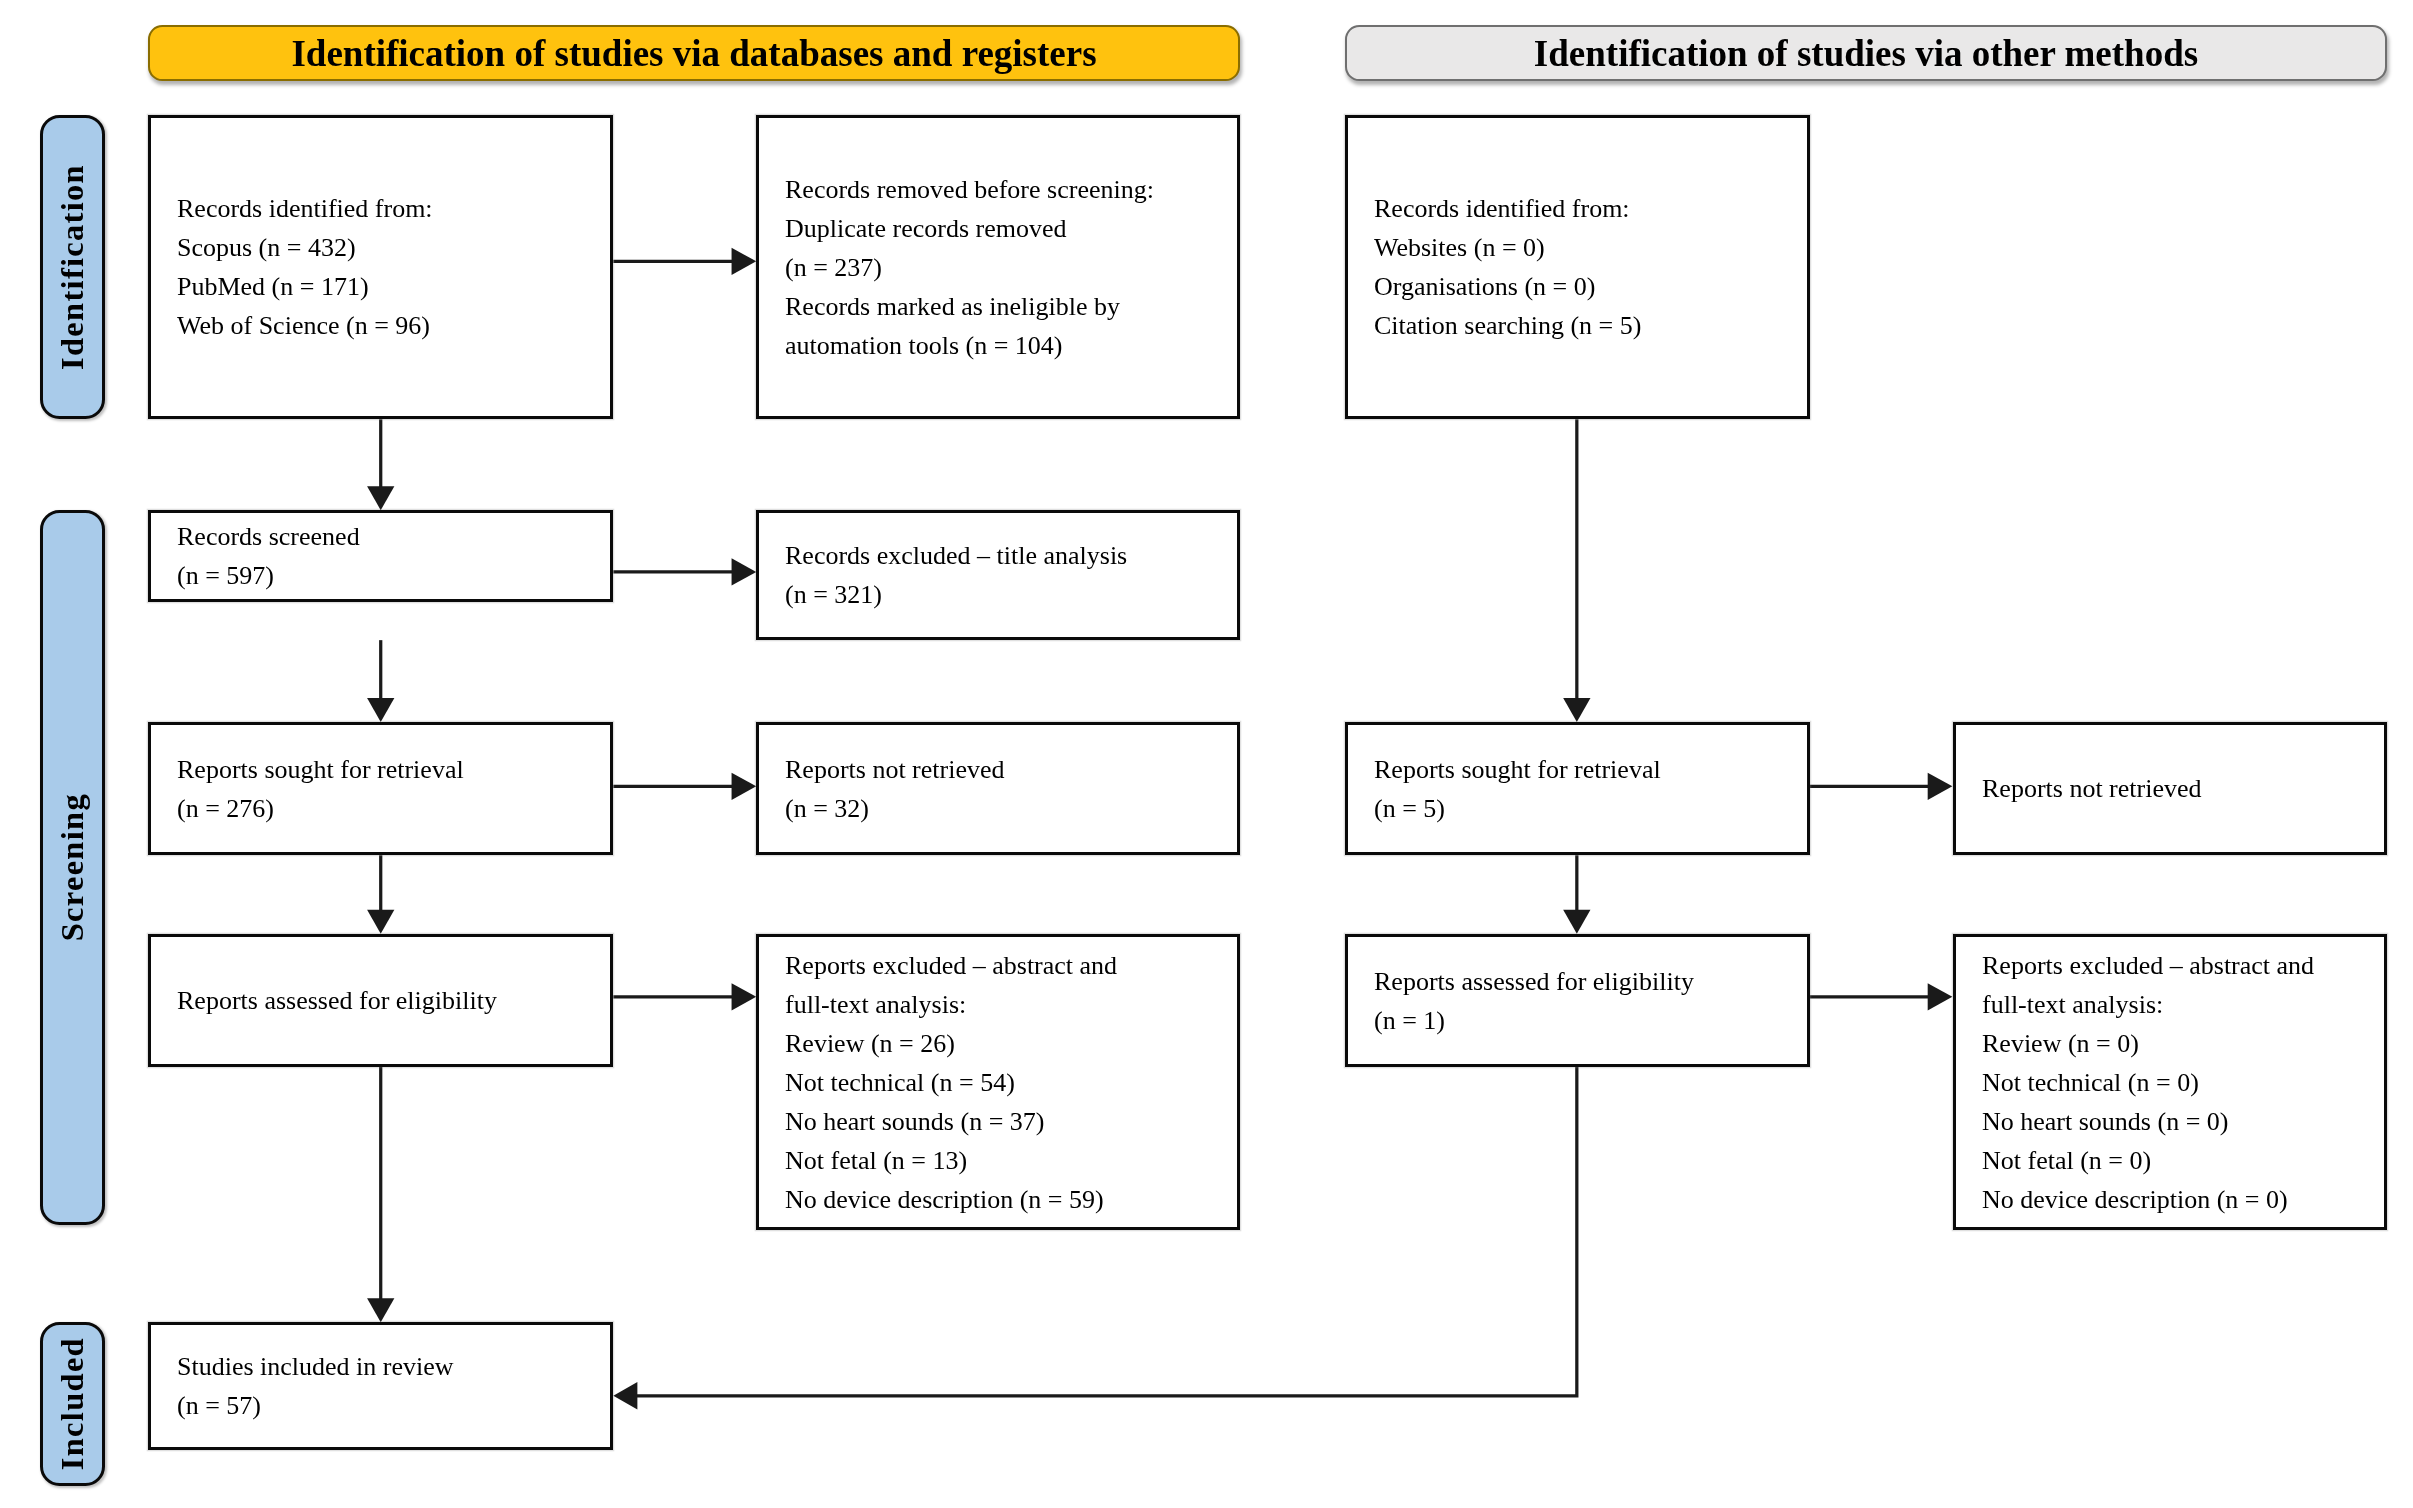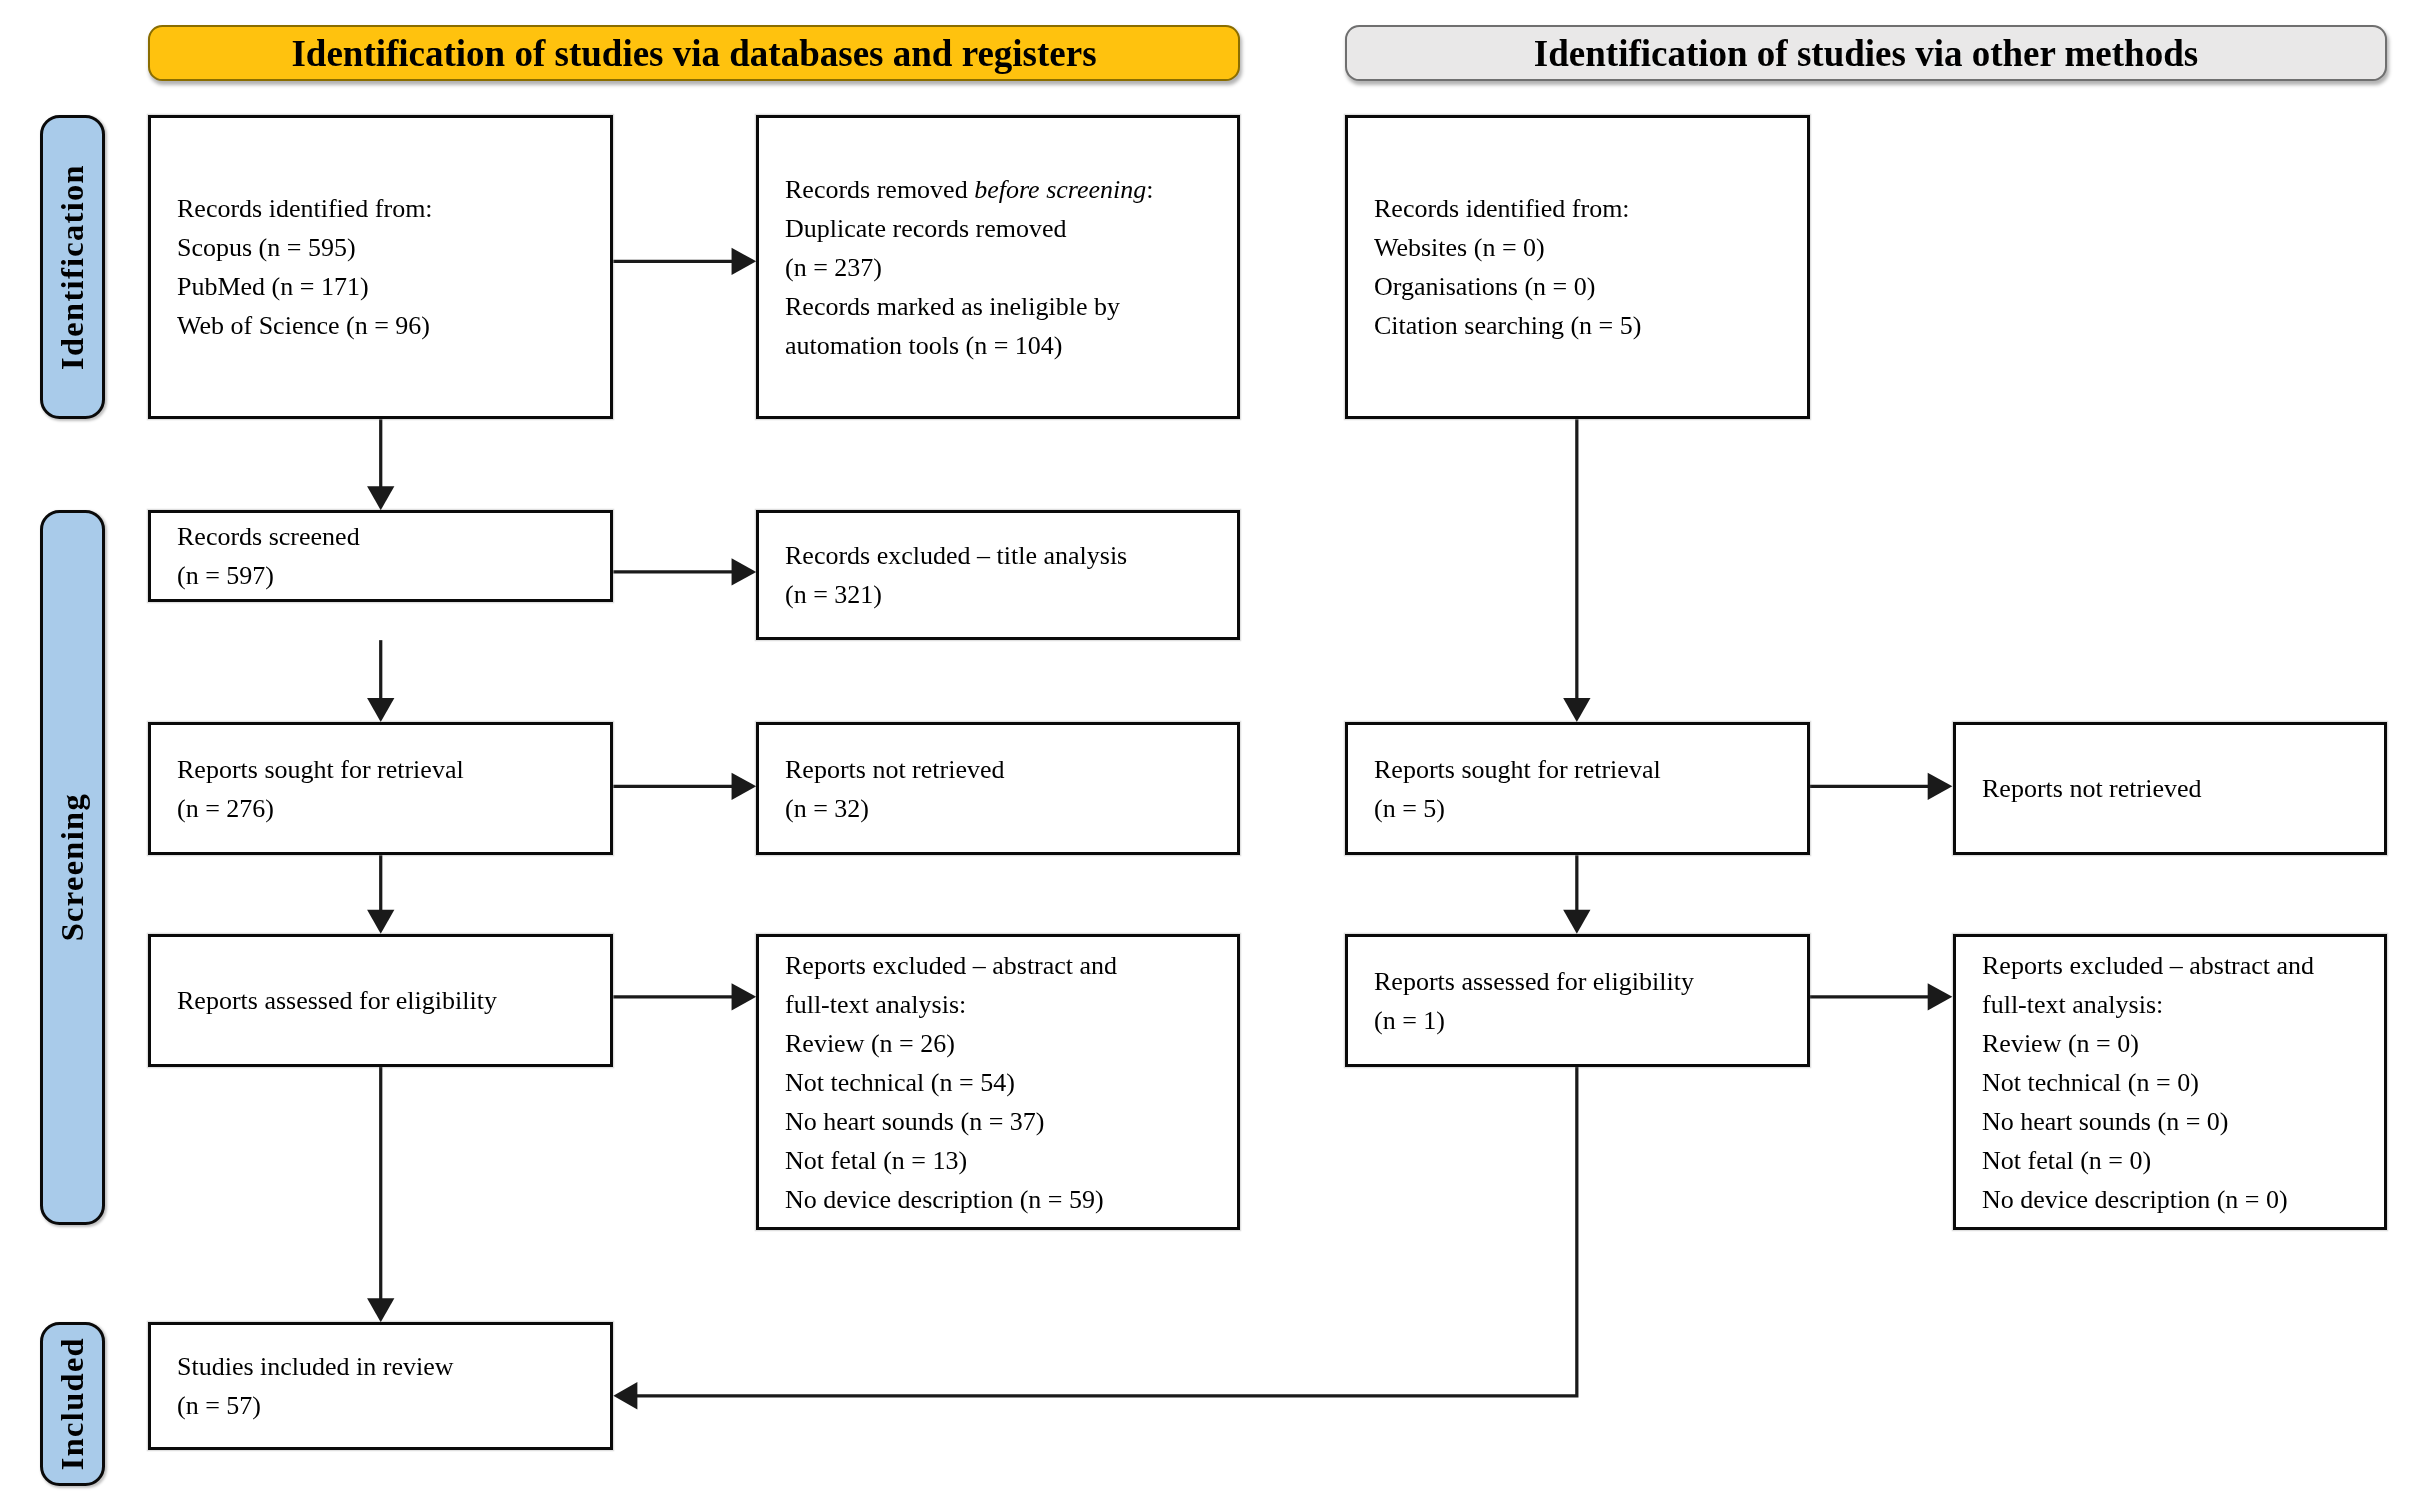"before screening" .it { font-style: italic -> none }
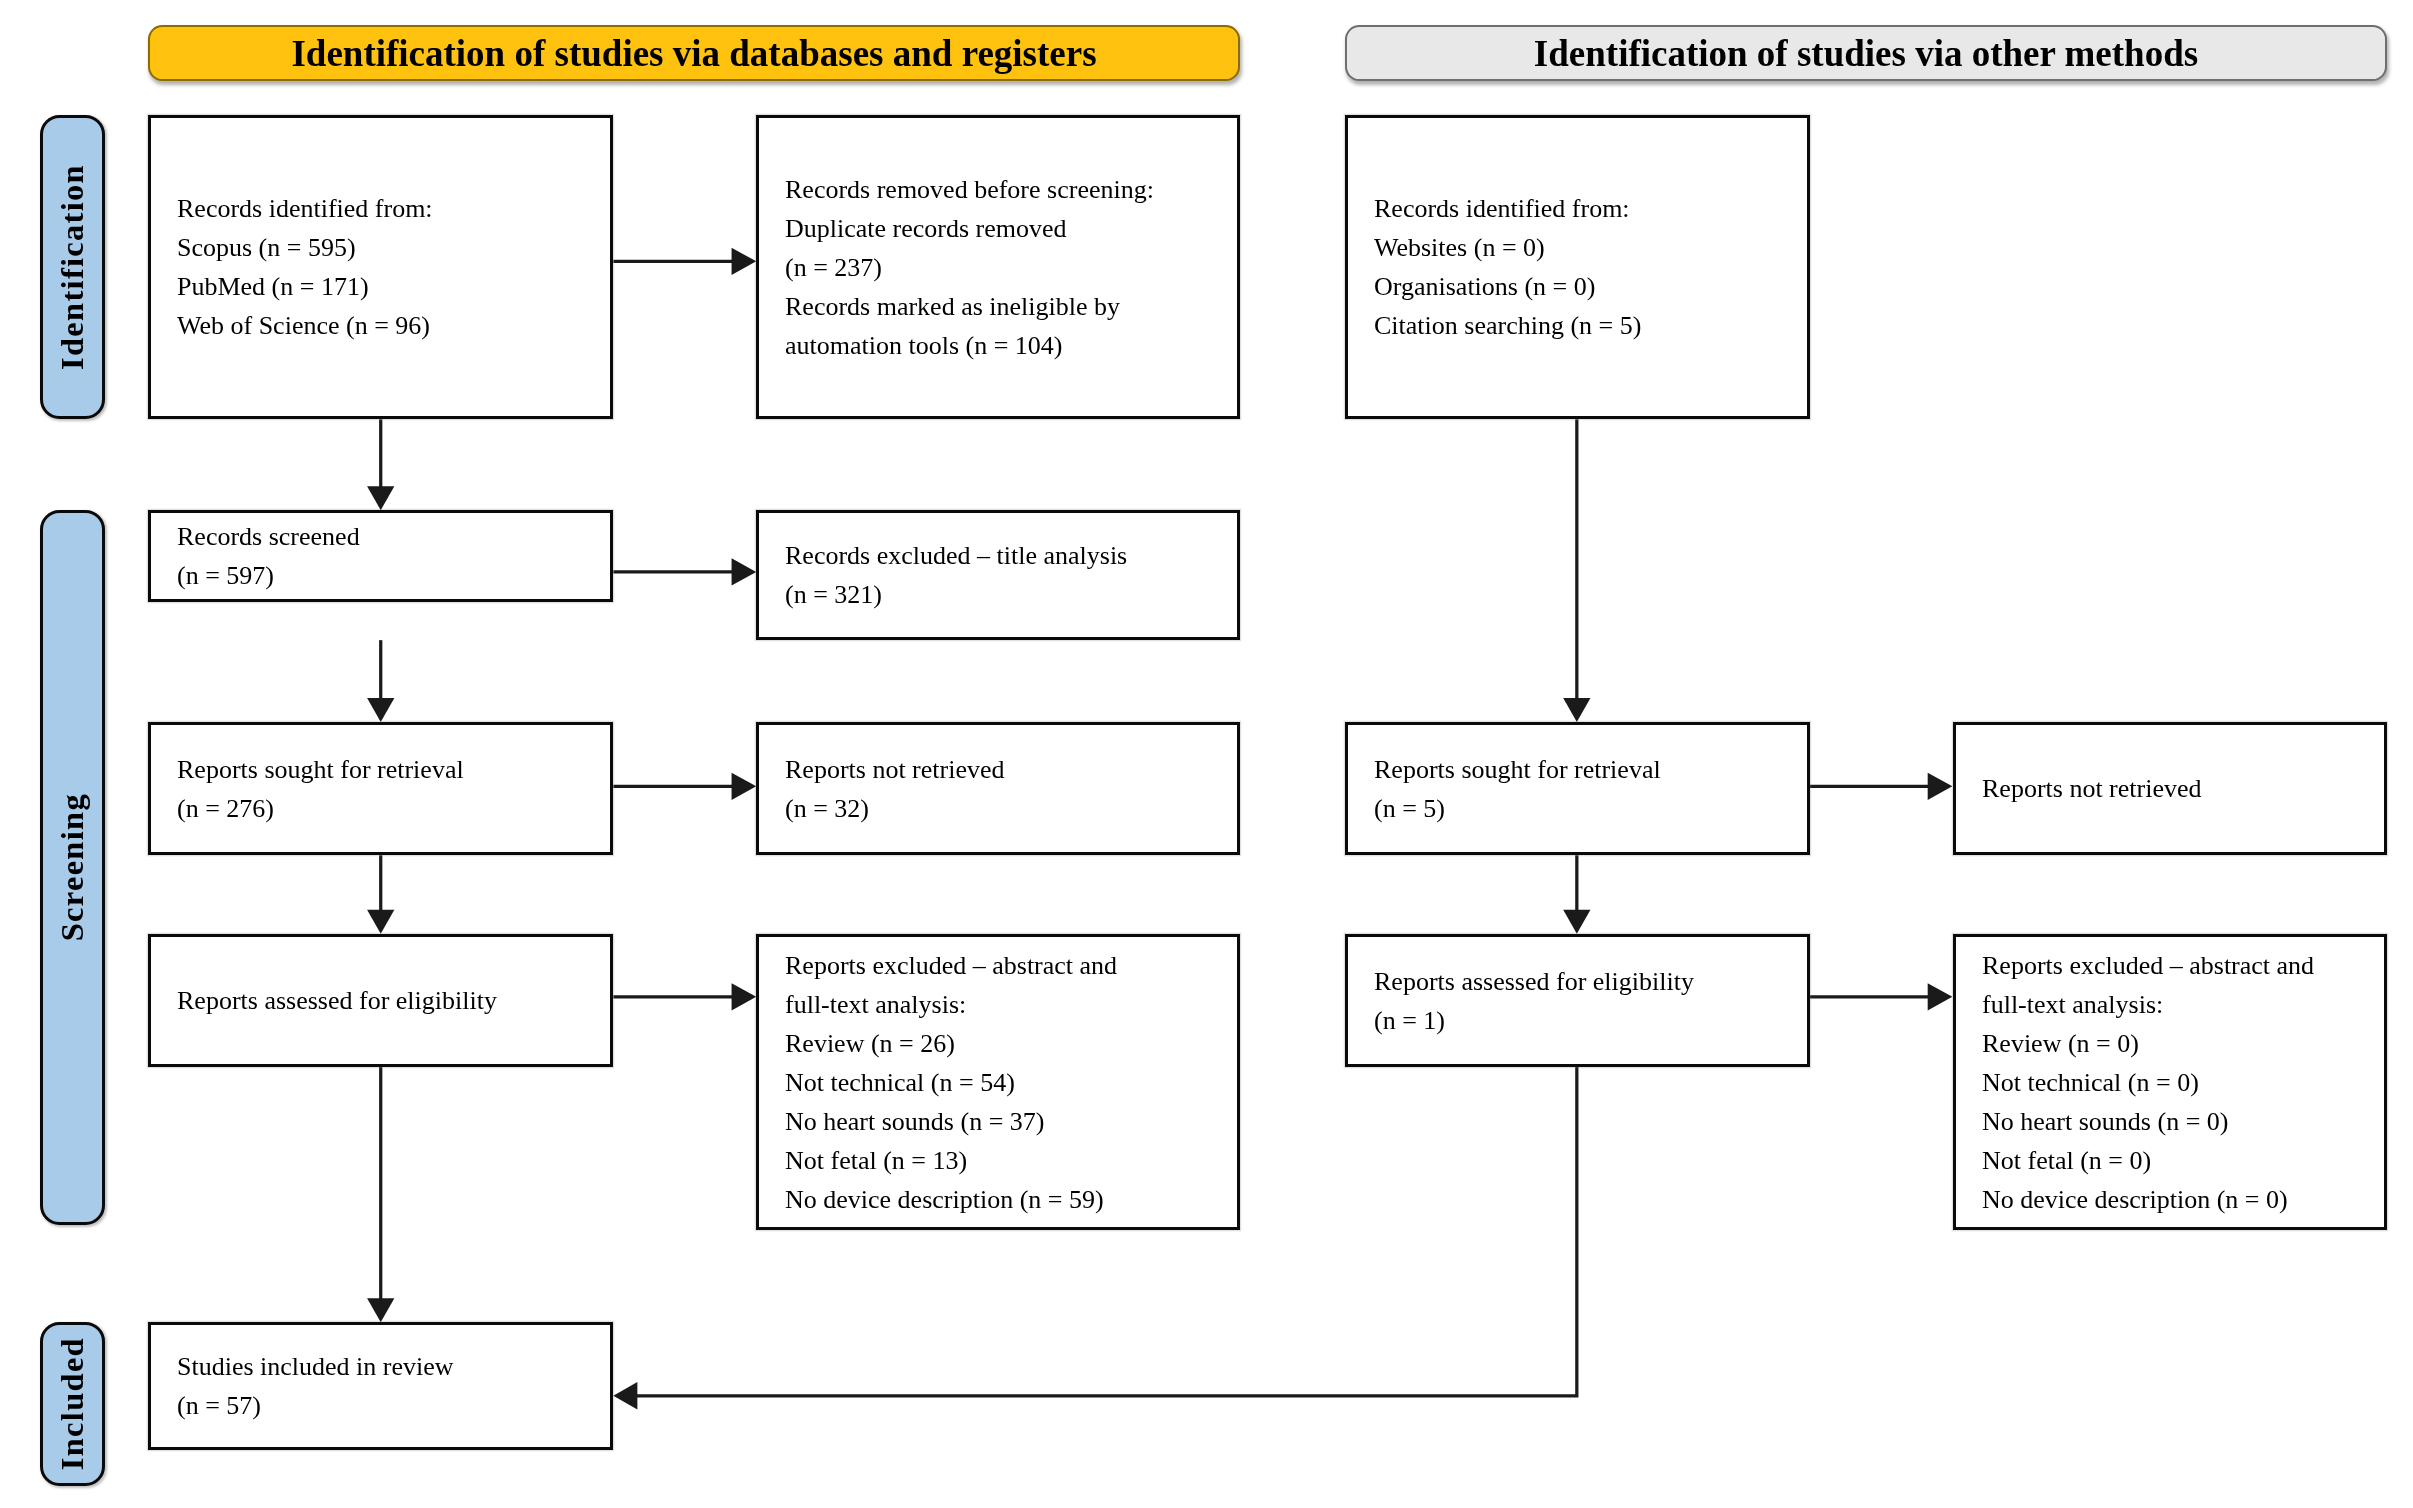"Scopus (n = 595)" div.line { text: 595 -> 432 }
